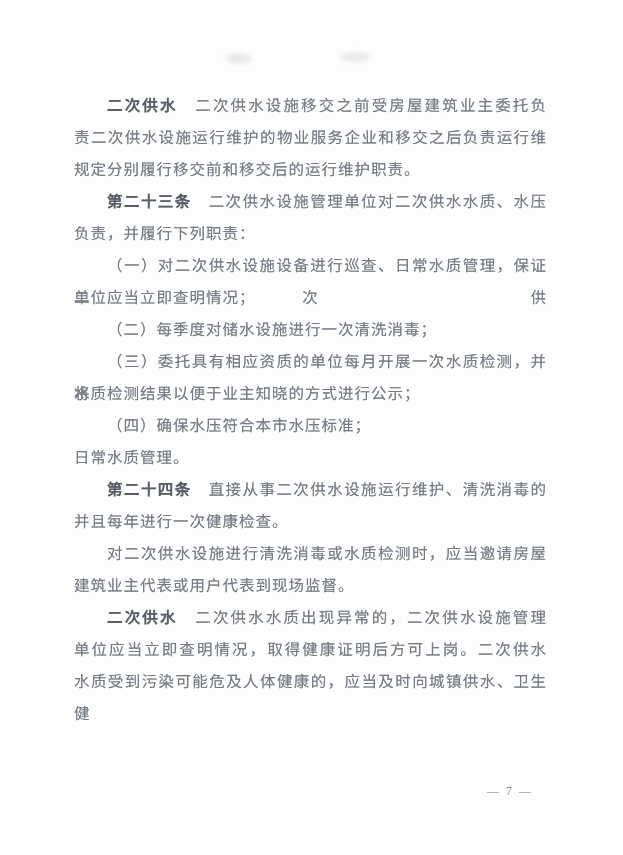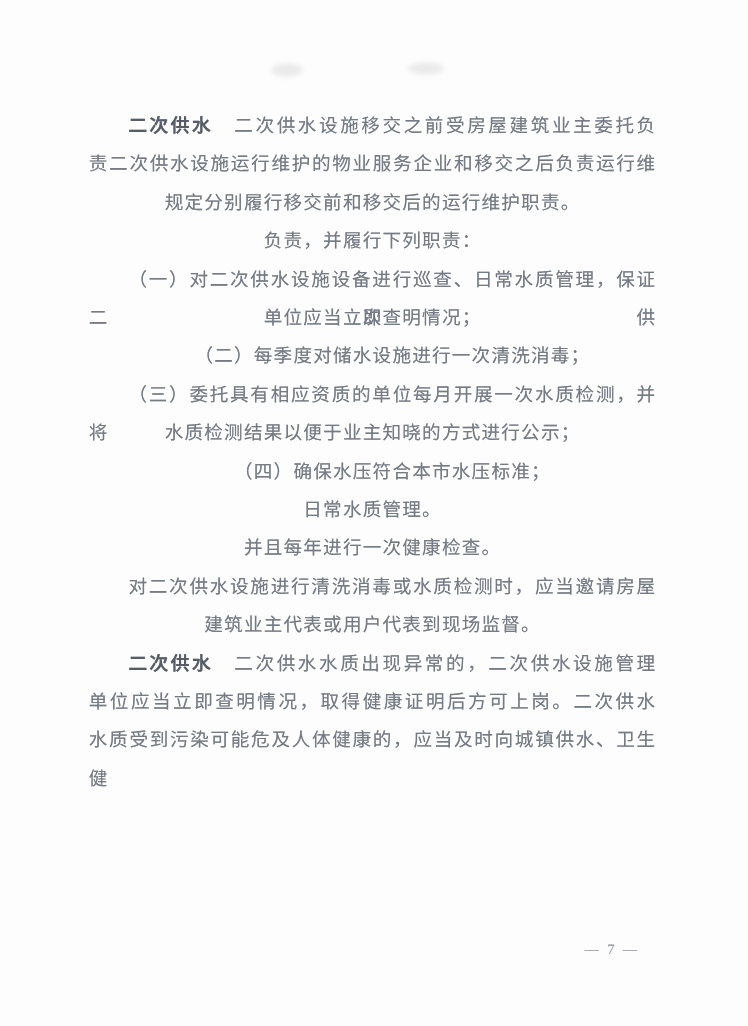"规定分别履行移交前和移交后的运行维护职责。" .line { text-align: center -> left }
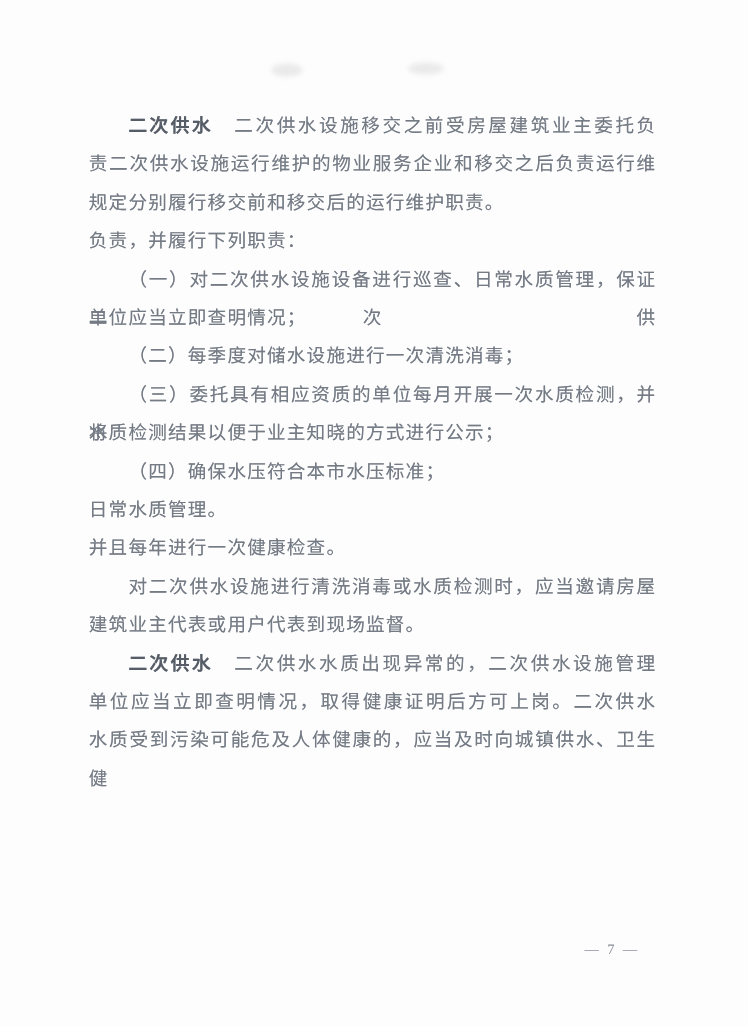"第二十三条 二次供水设施管理单位对二次供水水质、水压" div.line { html: none -> <div><span>第二十三条</span> 二次供水设施管理单位对二次供水水质、水压</div> }
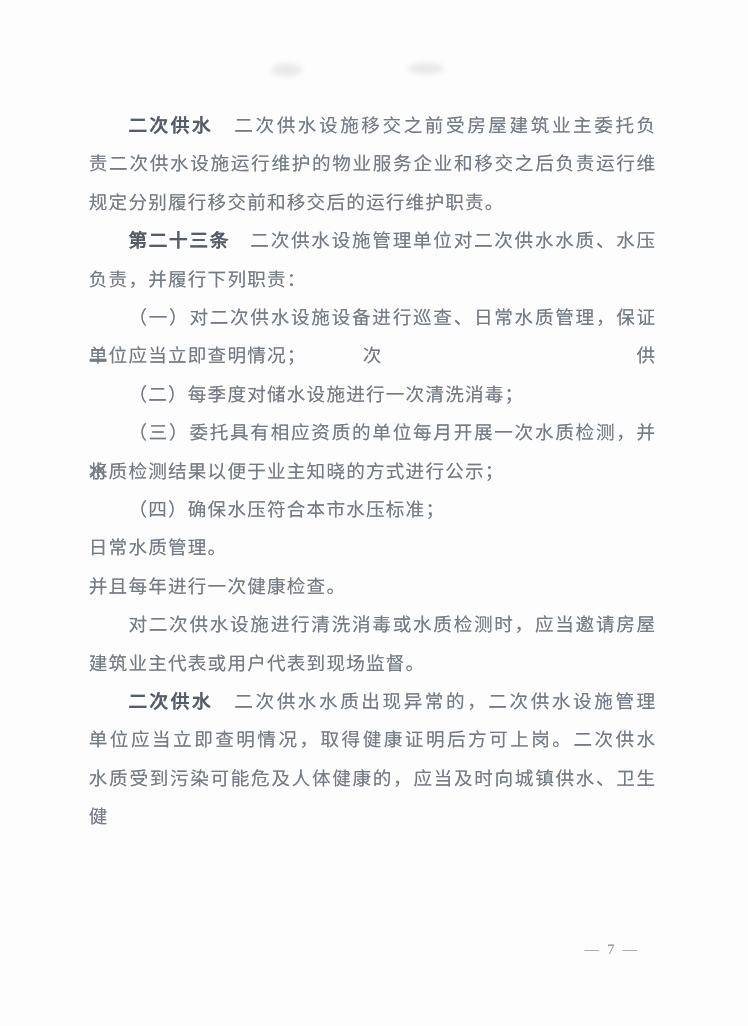"第二十四条 直接从事二次供水设施运行维护、清洗消毒的" div.line { html: none -> <div><span>第二十四条</span> 直接从事二次供水设施运行维护、清洗消毒的</div> }
